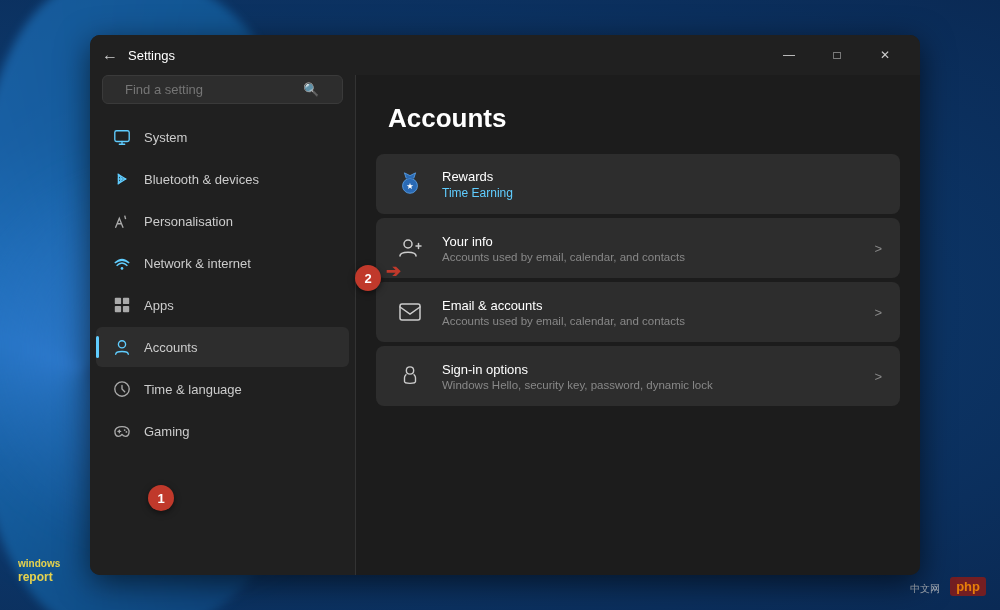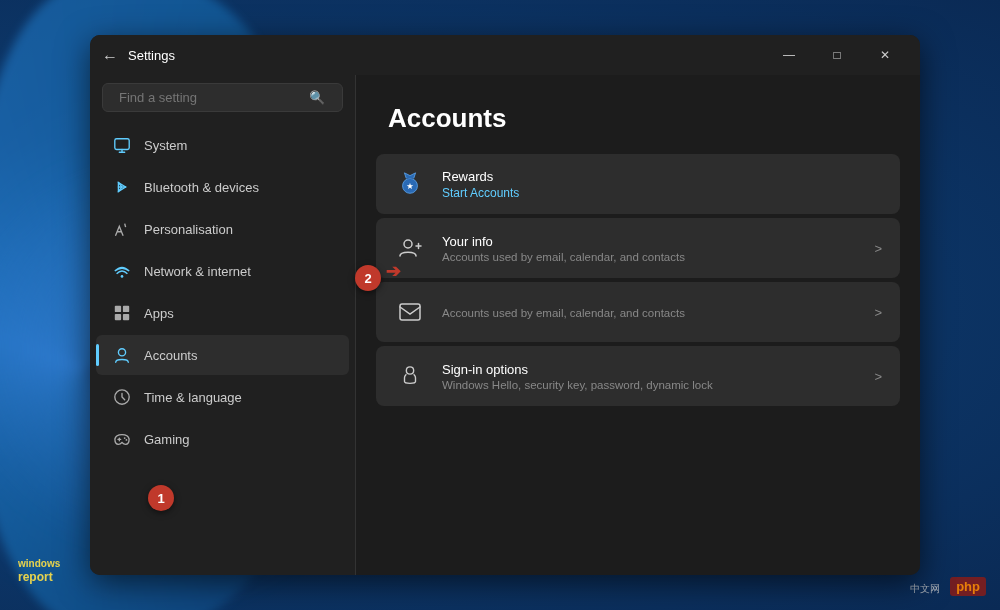"Find a setting" .search-box { margin: 8px 12px 12px -> 0 12px 12px; padding: 6px 16px -> 6px 22px }
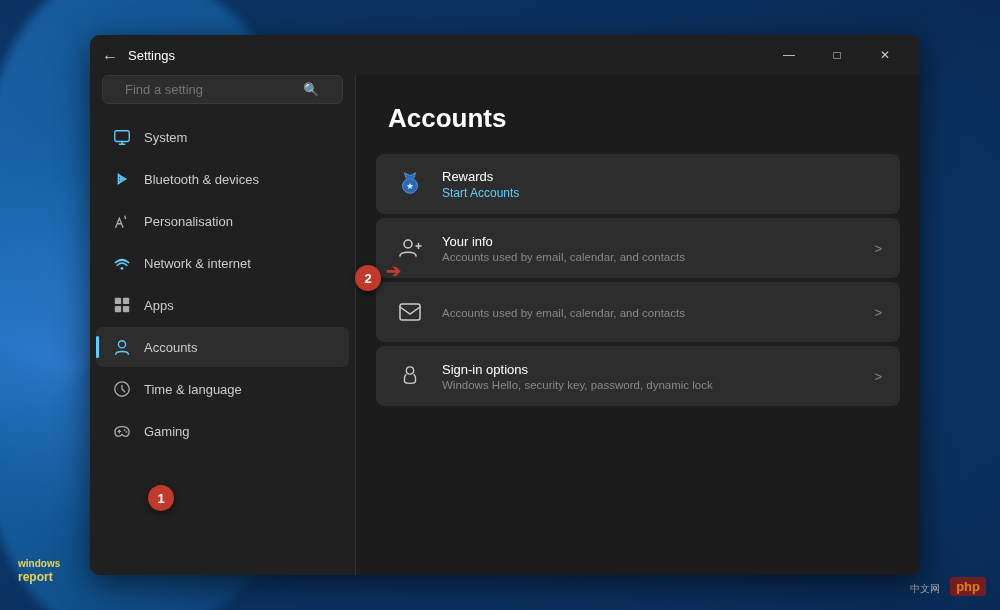"Start Accounts" div.settings-item-desc { text: Start Accounts -> Time Earning }
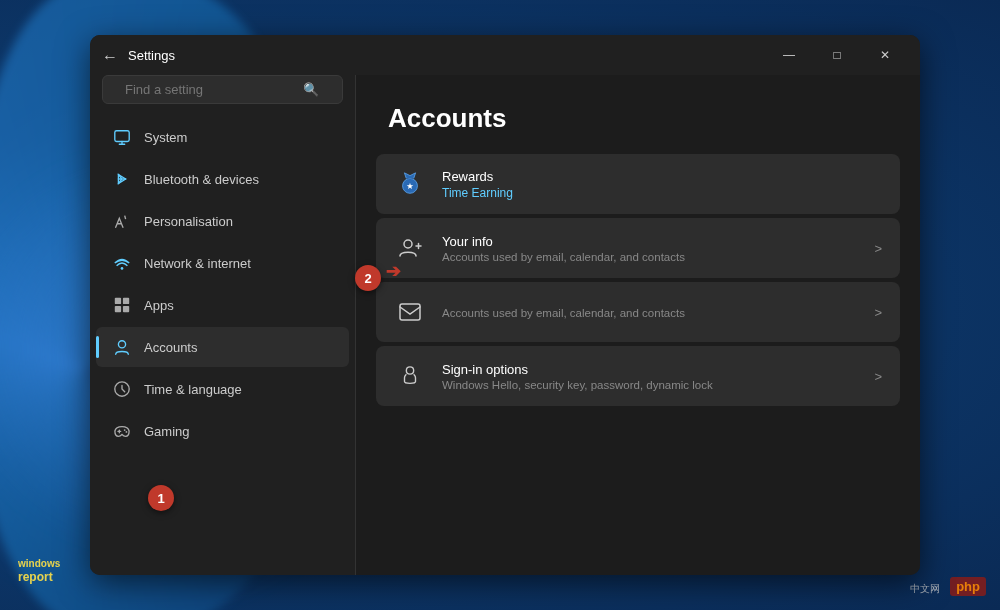"Email & accounts" div.settings-item-title { html: none -> <div>Email &amp; accounts</div> }
